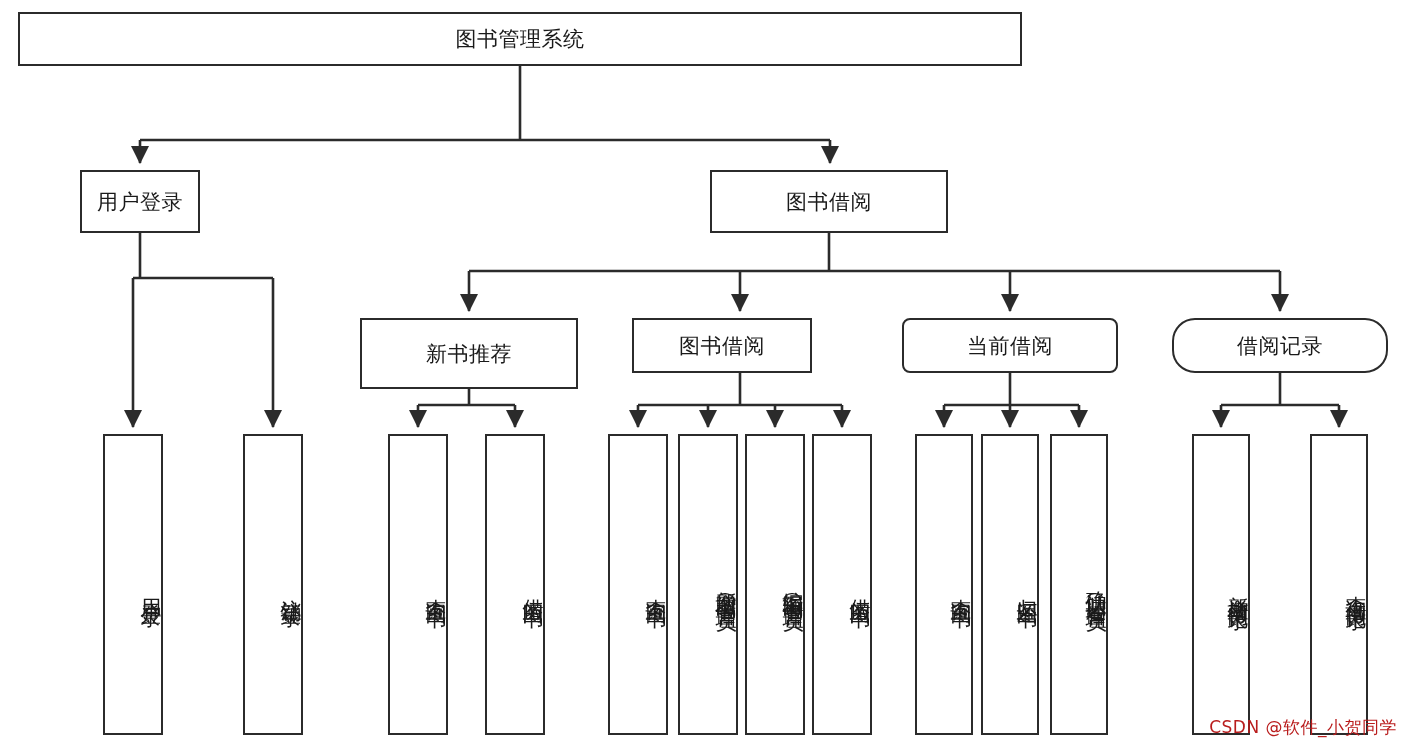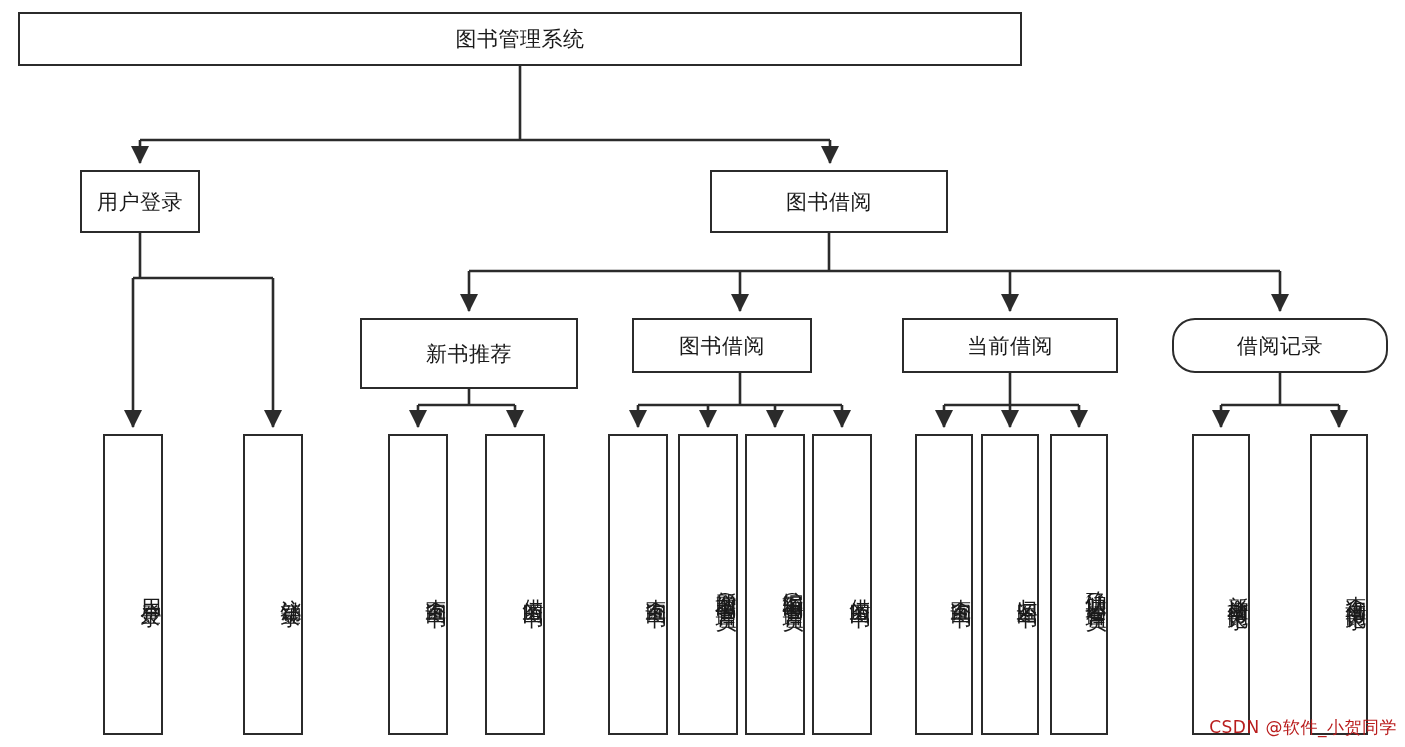"当前借阅" div.node { border-radius: none -> 8px }
